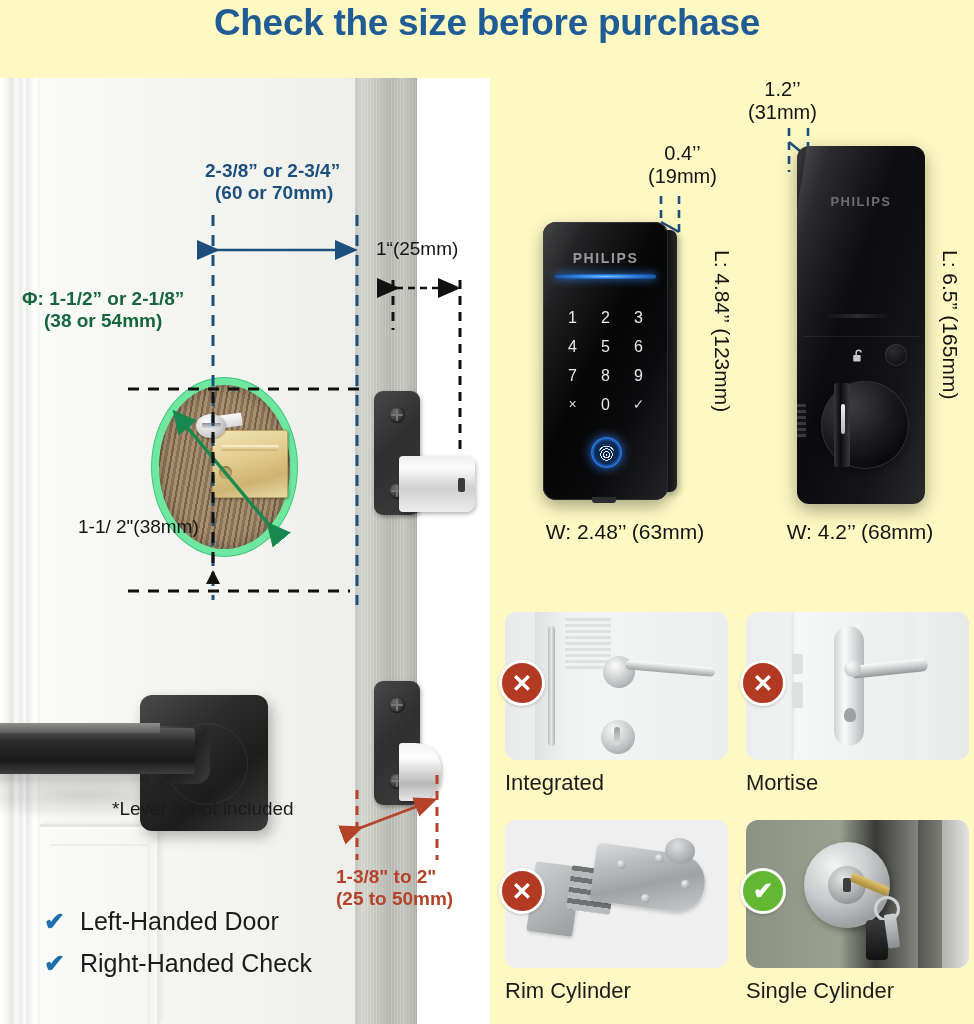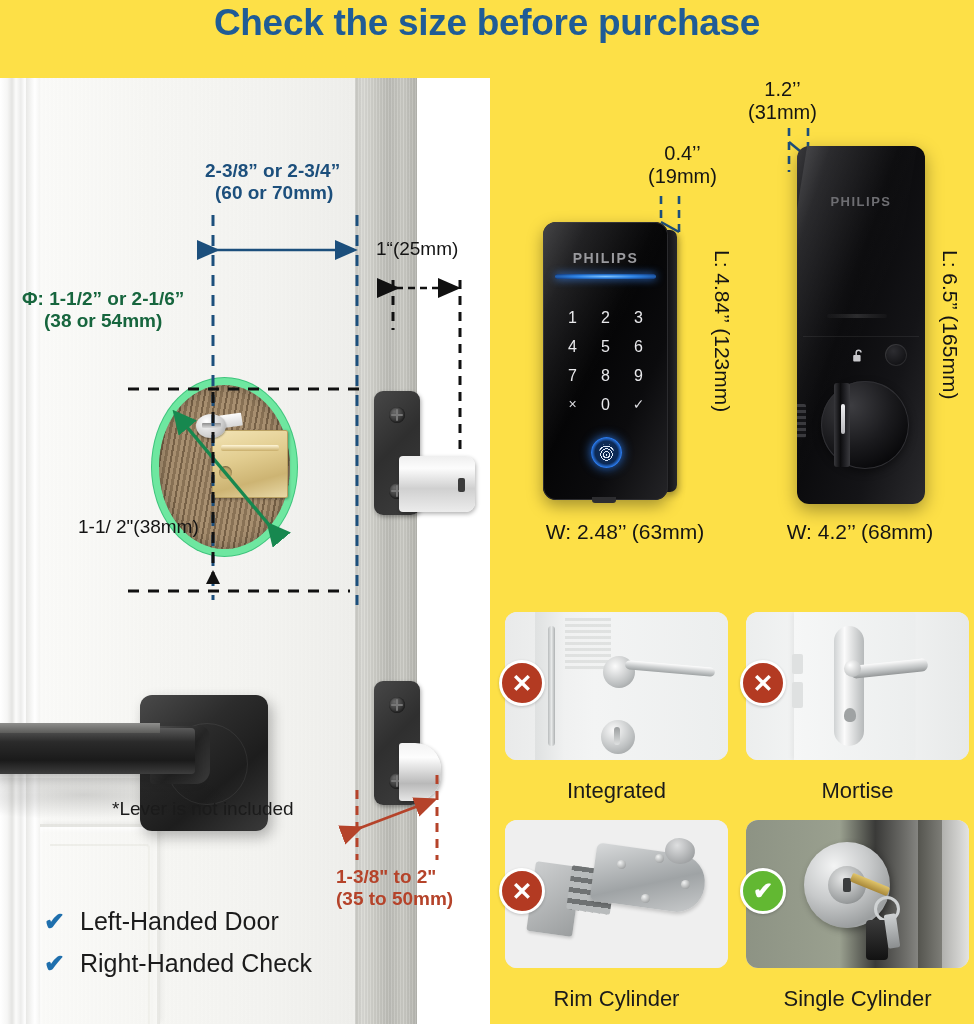"Check the size before purchase" #stage { background: #fde047 -> #fef9c3 }
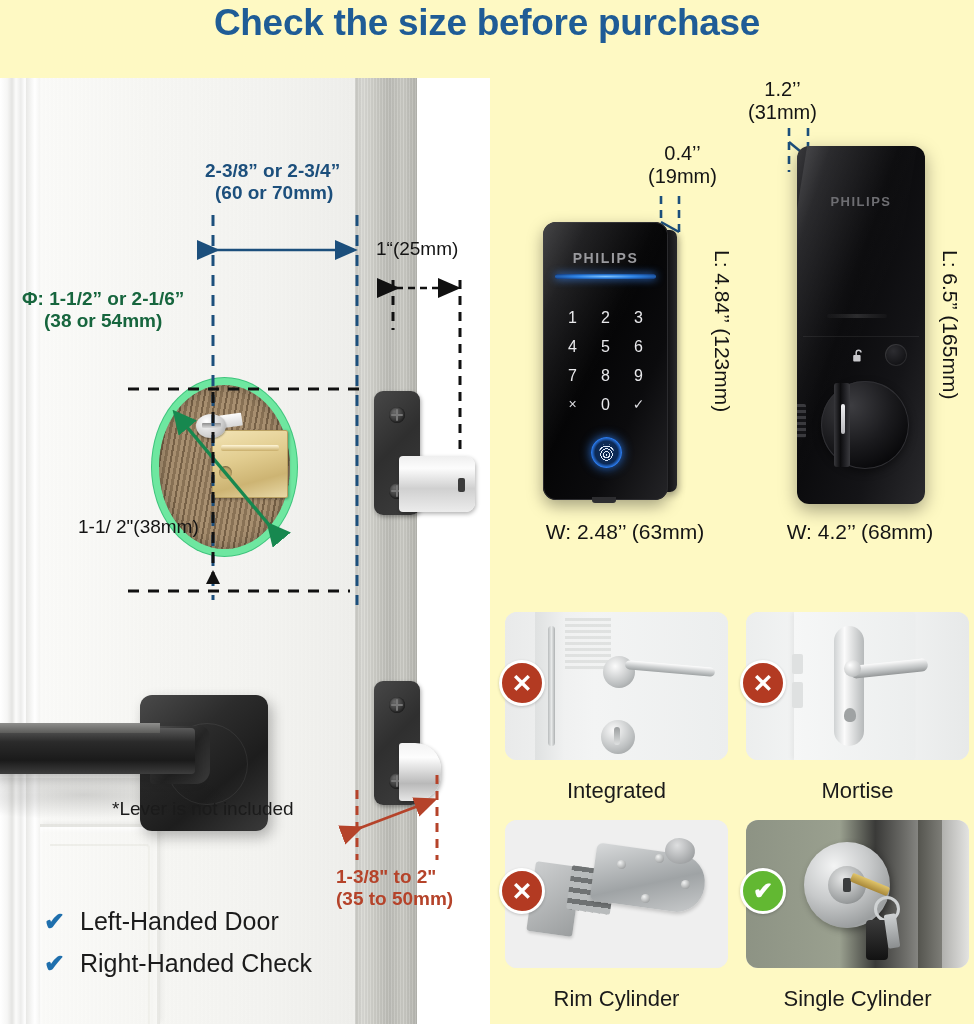"Φ: 1-1/2” or 2-1/6”" span { text: 2-1/6 -> 2-1/8 }
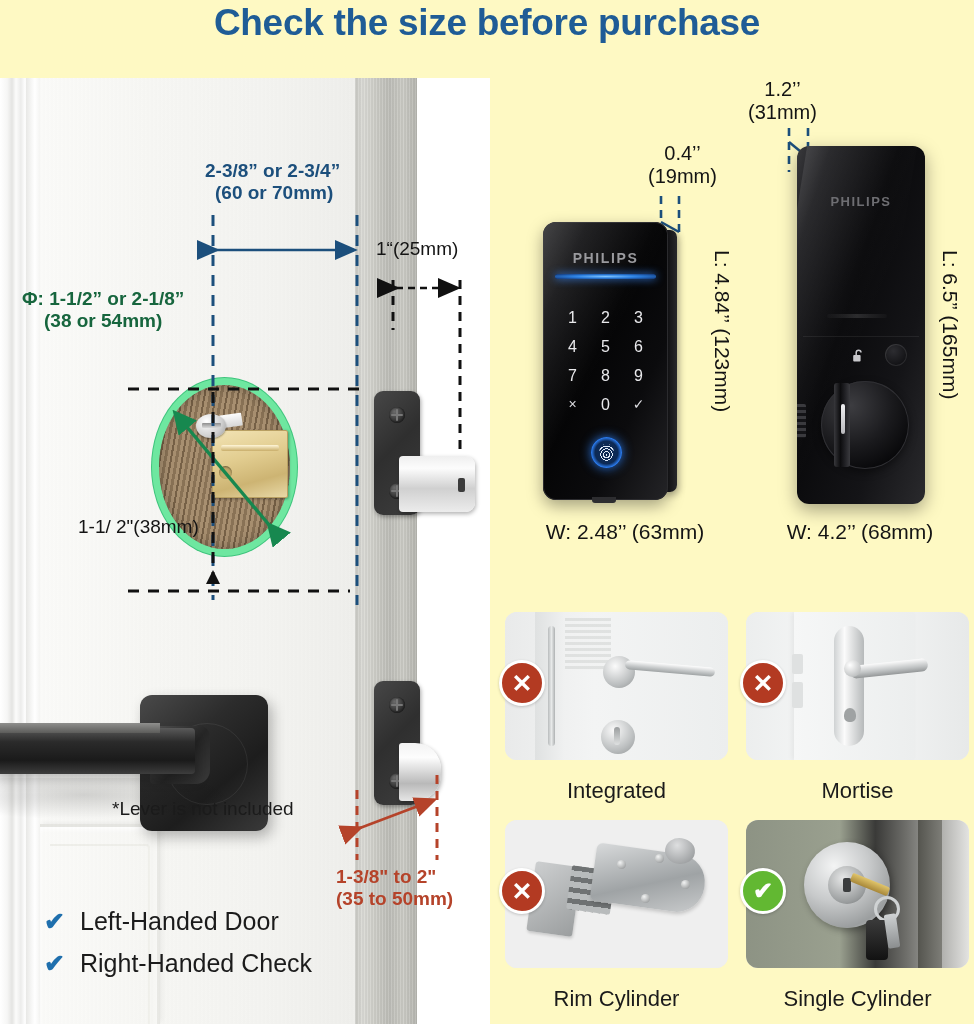"Integrated" .card-label { margin-top: 18px -> 10px; text-align: center -> left }
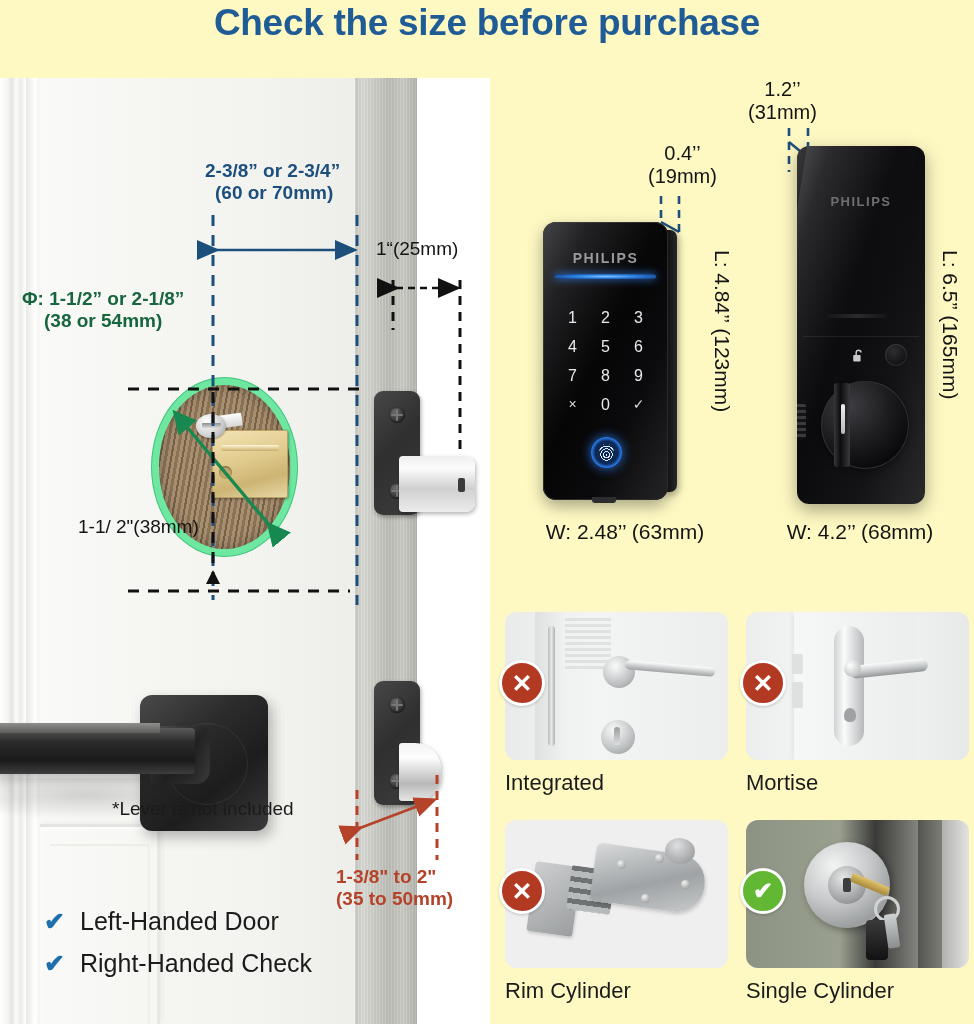"(35 to 50mm)" span { text: 35 -> 25 }
